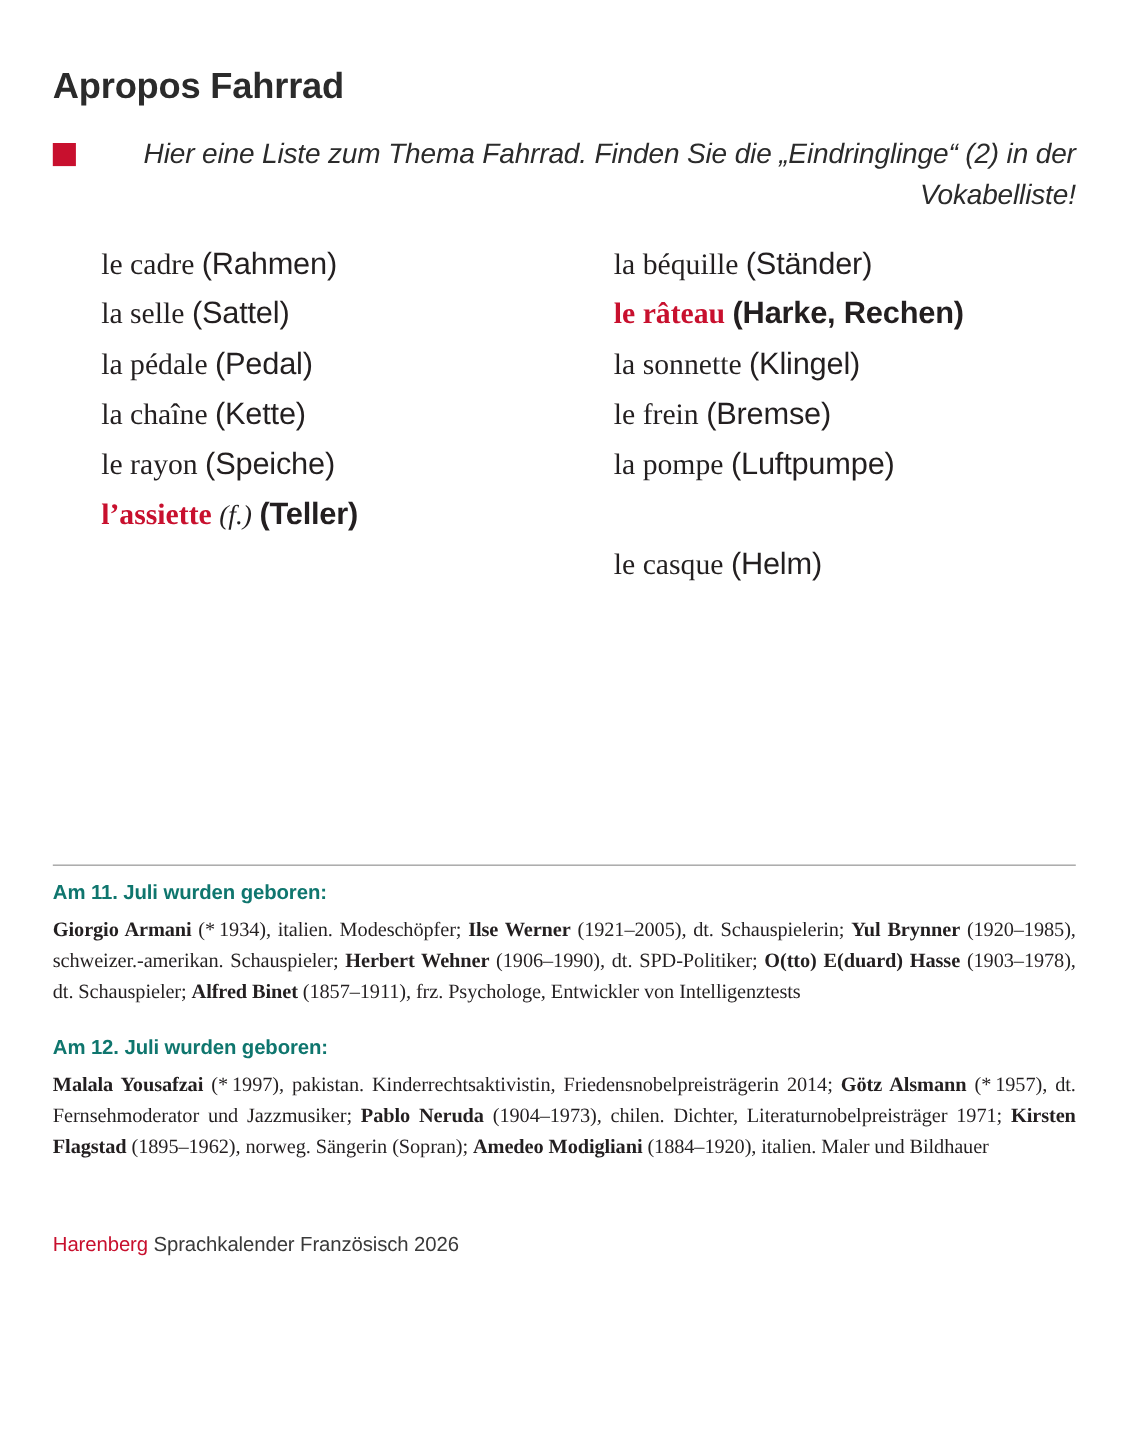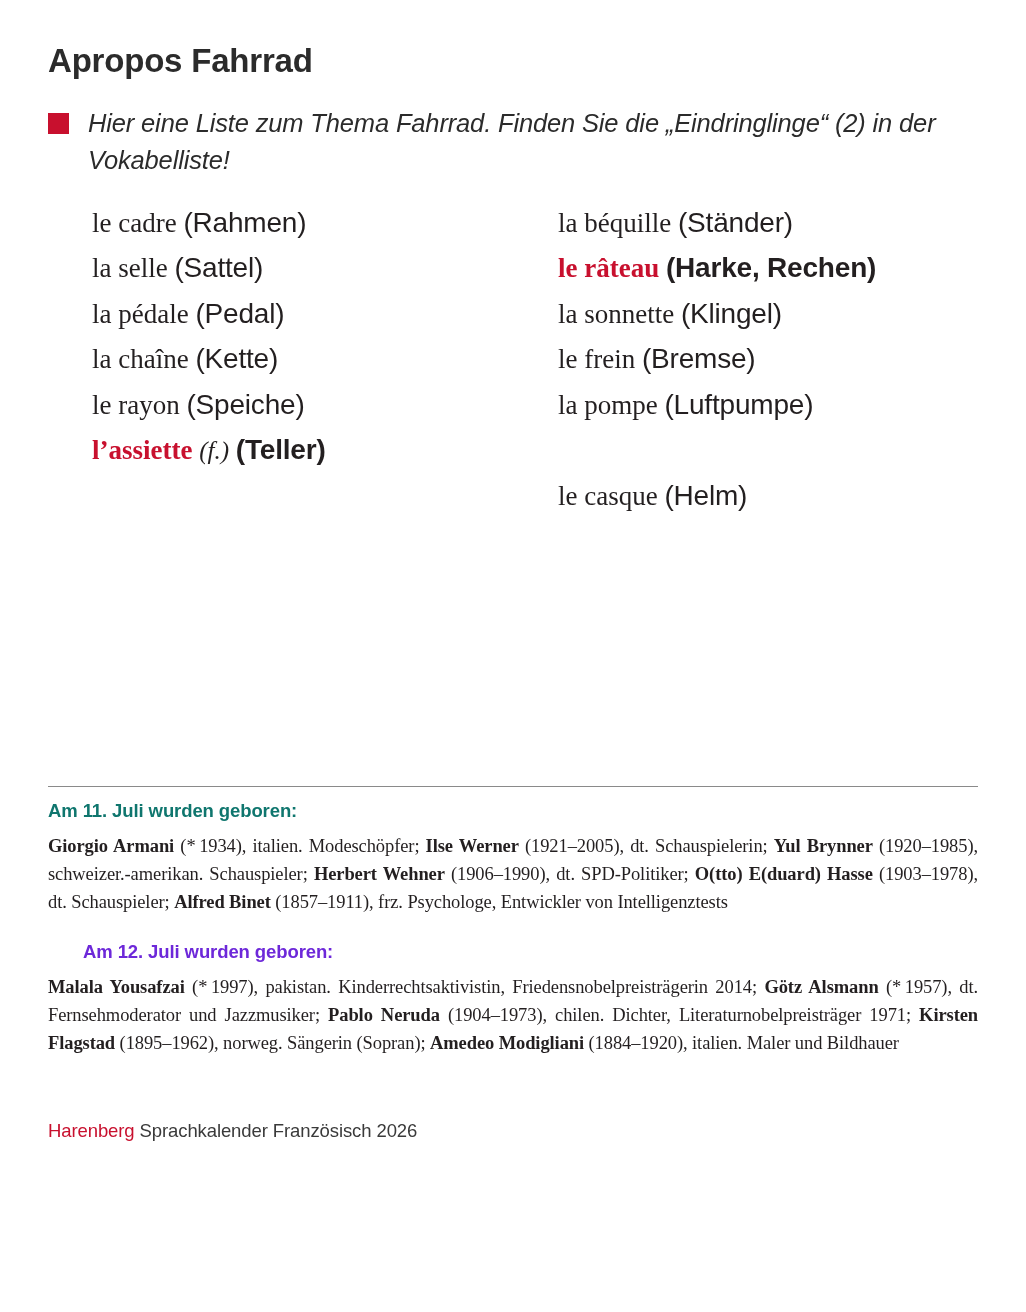"Apropos Fahrrad" .page-title { padding-top: 43px -> 60px }
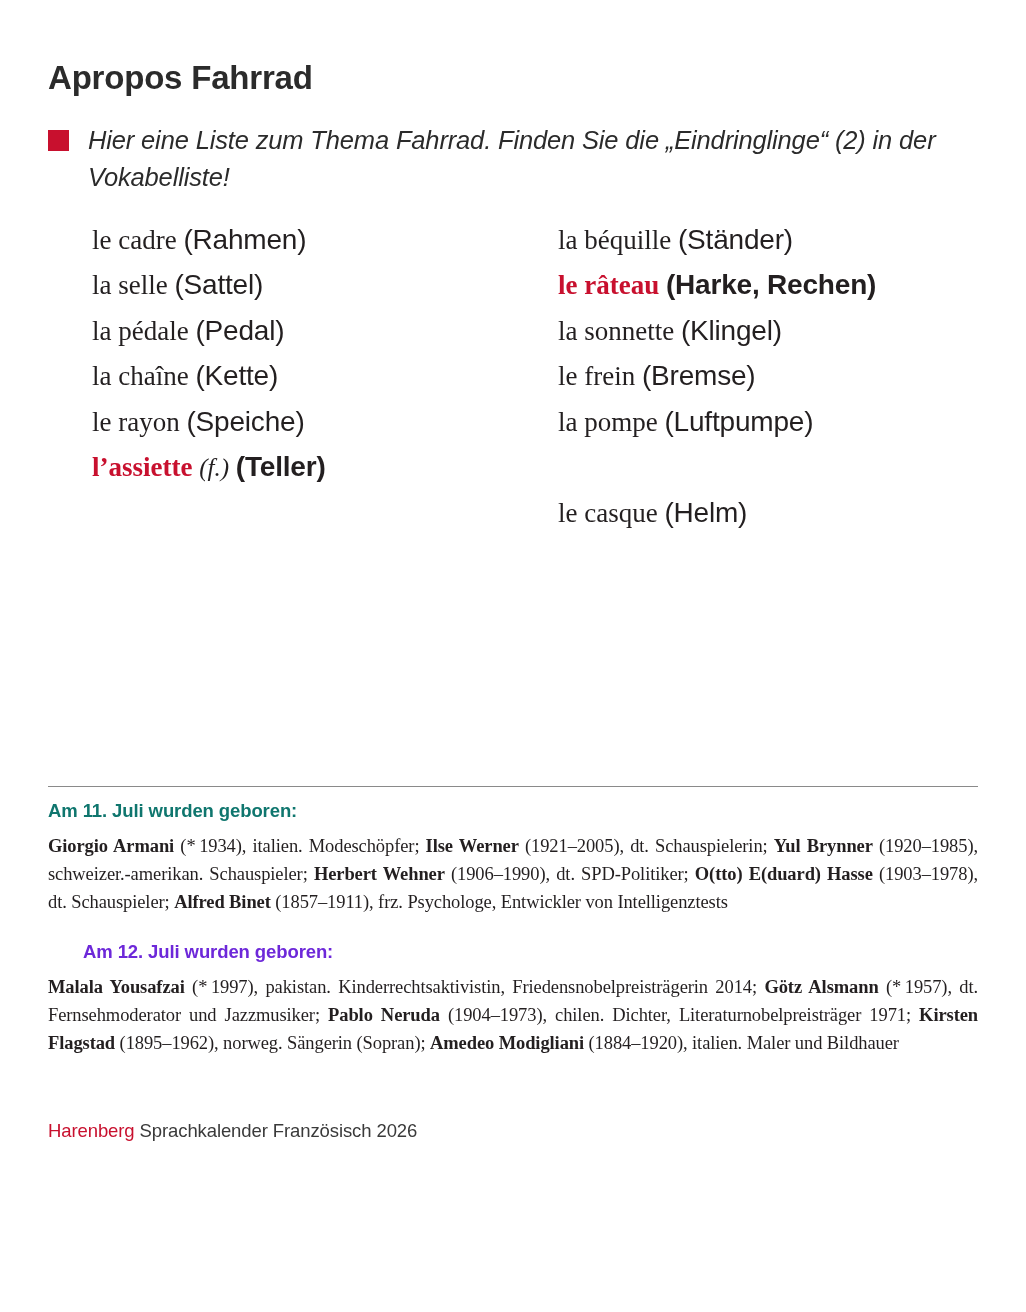"Hier eine Liste zum Thema" .intro-text { text-align: none -> right }
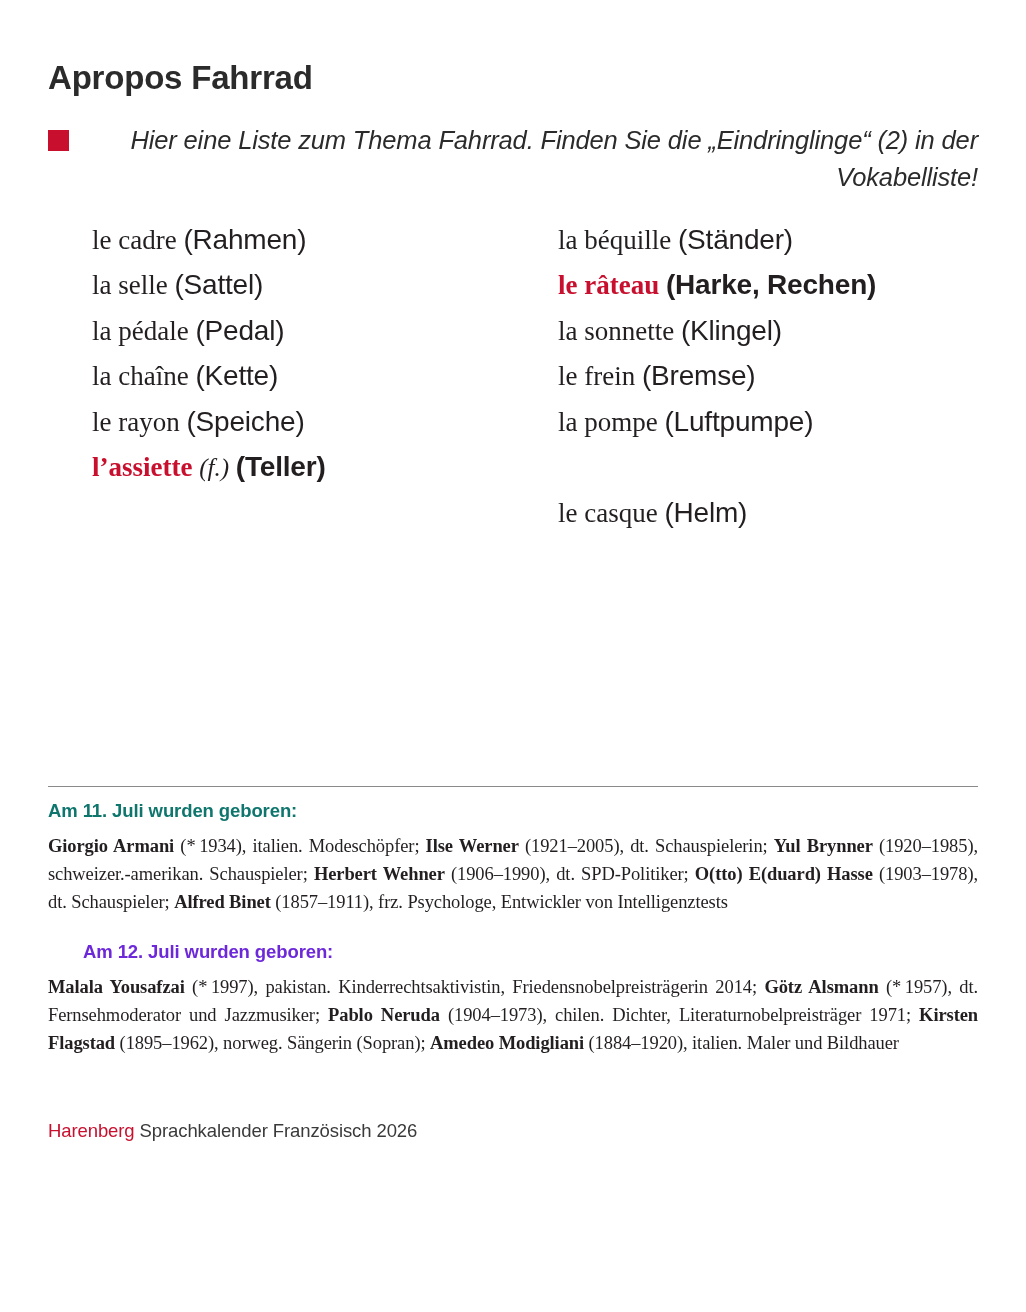"Am 12. Juli wurden geboren:" .births-heading.red { color: #6d28d9 -> #0f766e; margin-left: 35px -> none }
